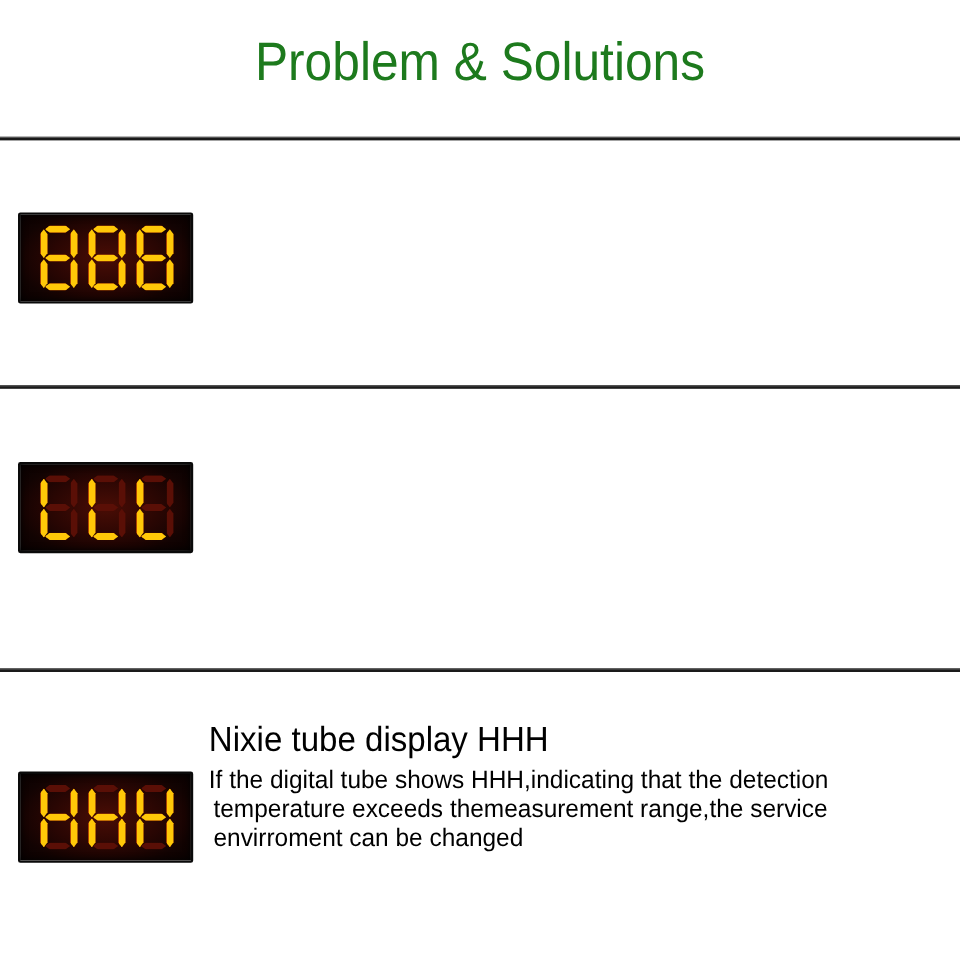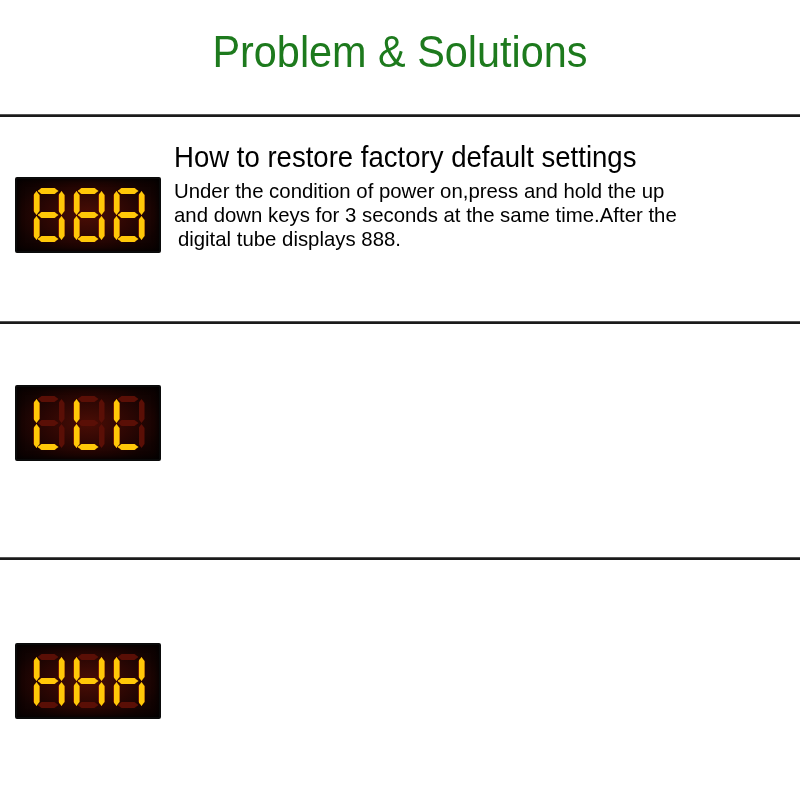"How to restore factory default" div.text-col { html: <div> <div>How to restore factory default settings</div> <div> <span>Under the condition of power on,press and hold the up</span> <span>and down keys for 3 seconds at the same time.After the</span> <span> digital tube displays 888.</span> </div> </div> -> none }
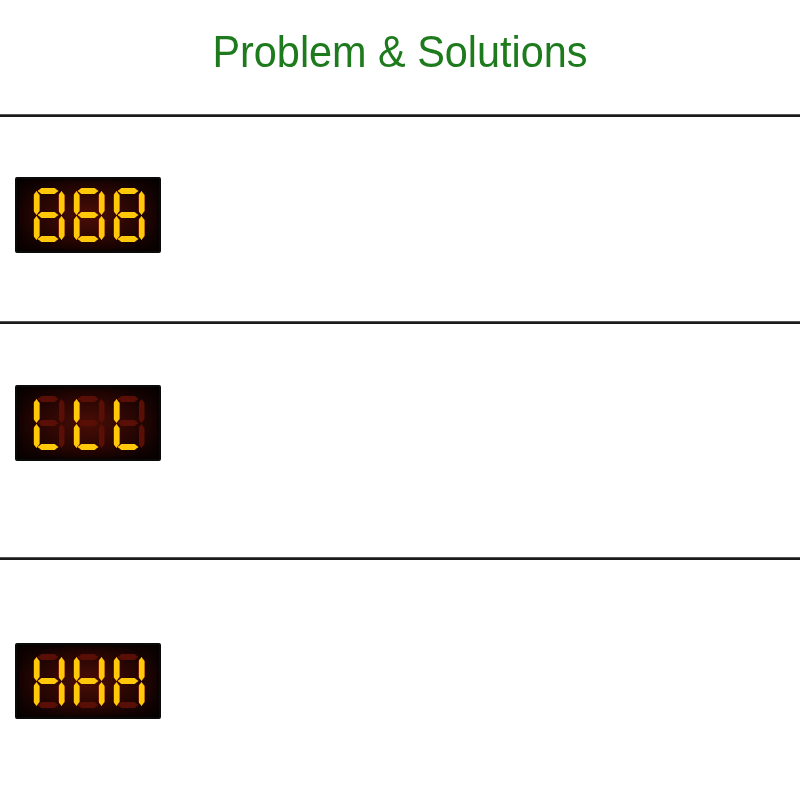"Nixie tube display HHH" div.text-col { html: none -> <div> <div>Nixie tube display HHH</div> <div> <span>If the digital tube shows HHH,indicating that the detection</span> <span> temperature exceeds themeasurement range,the service</span> <span> envirroment can be changed</span> </div> </div> }
